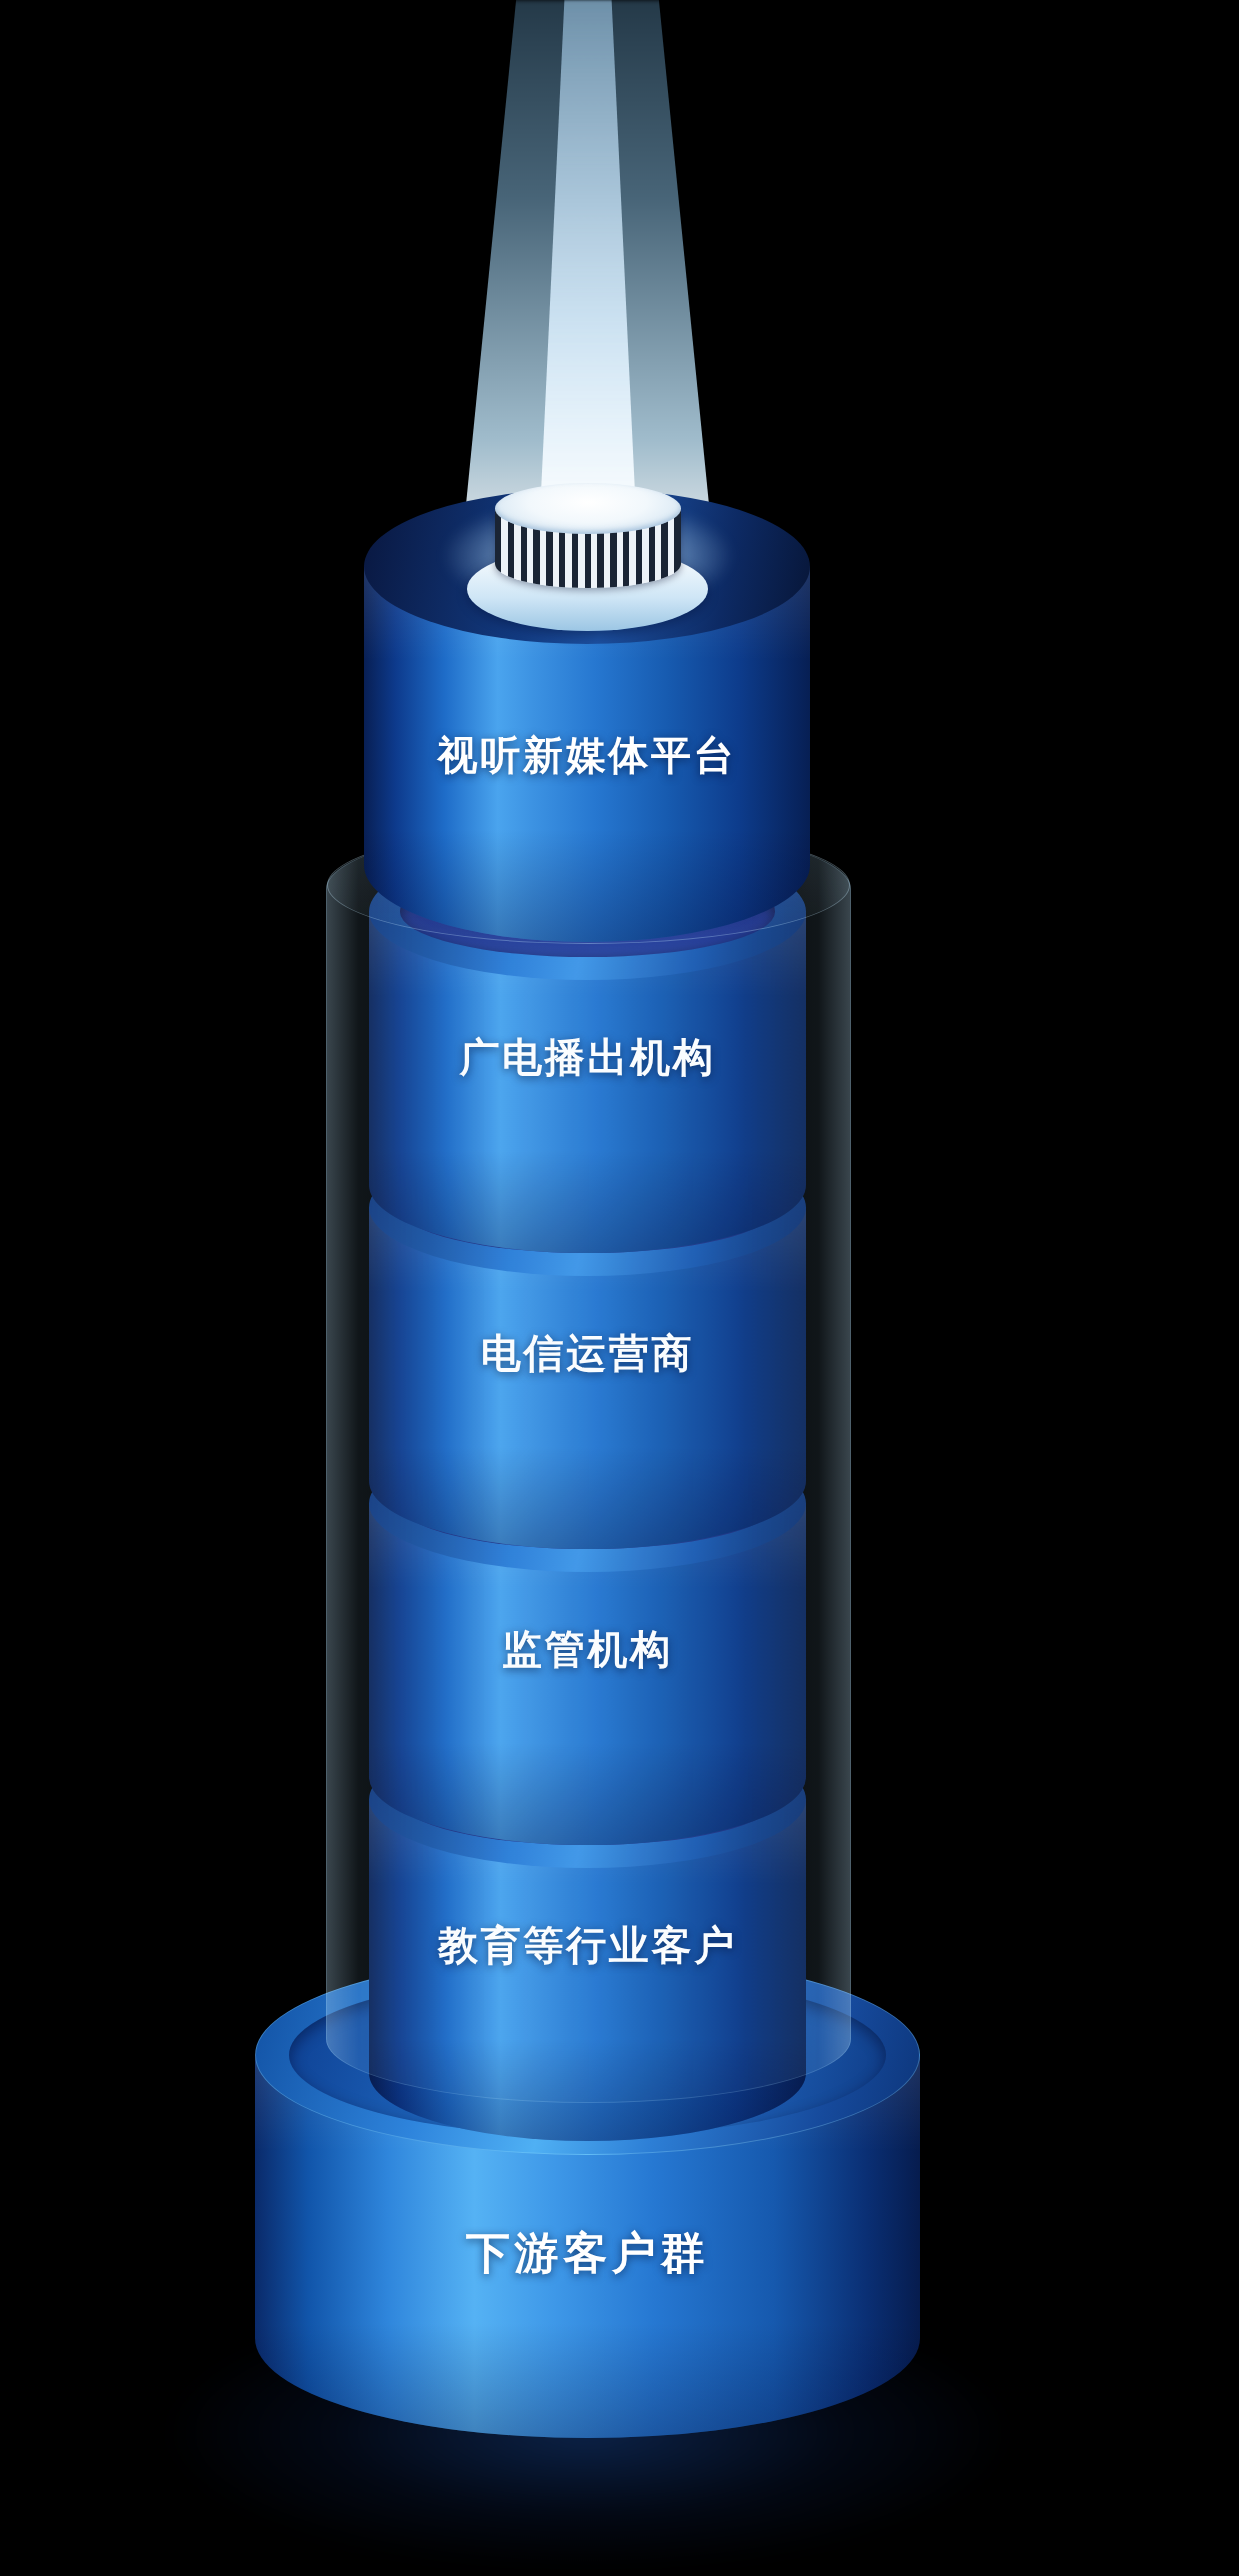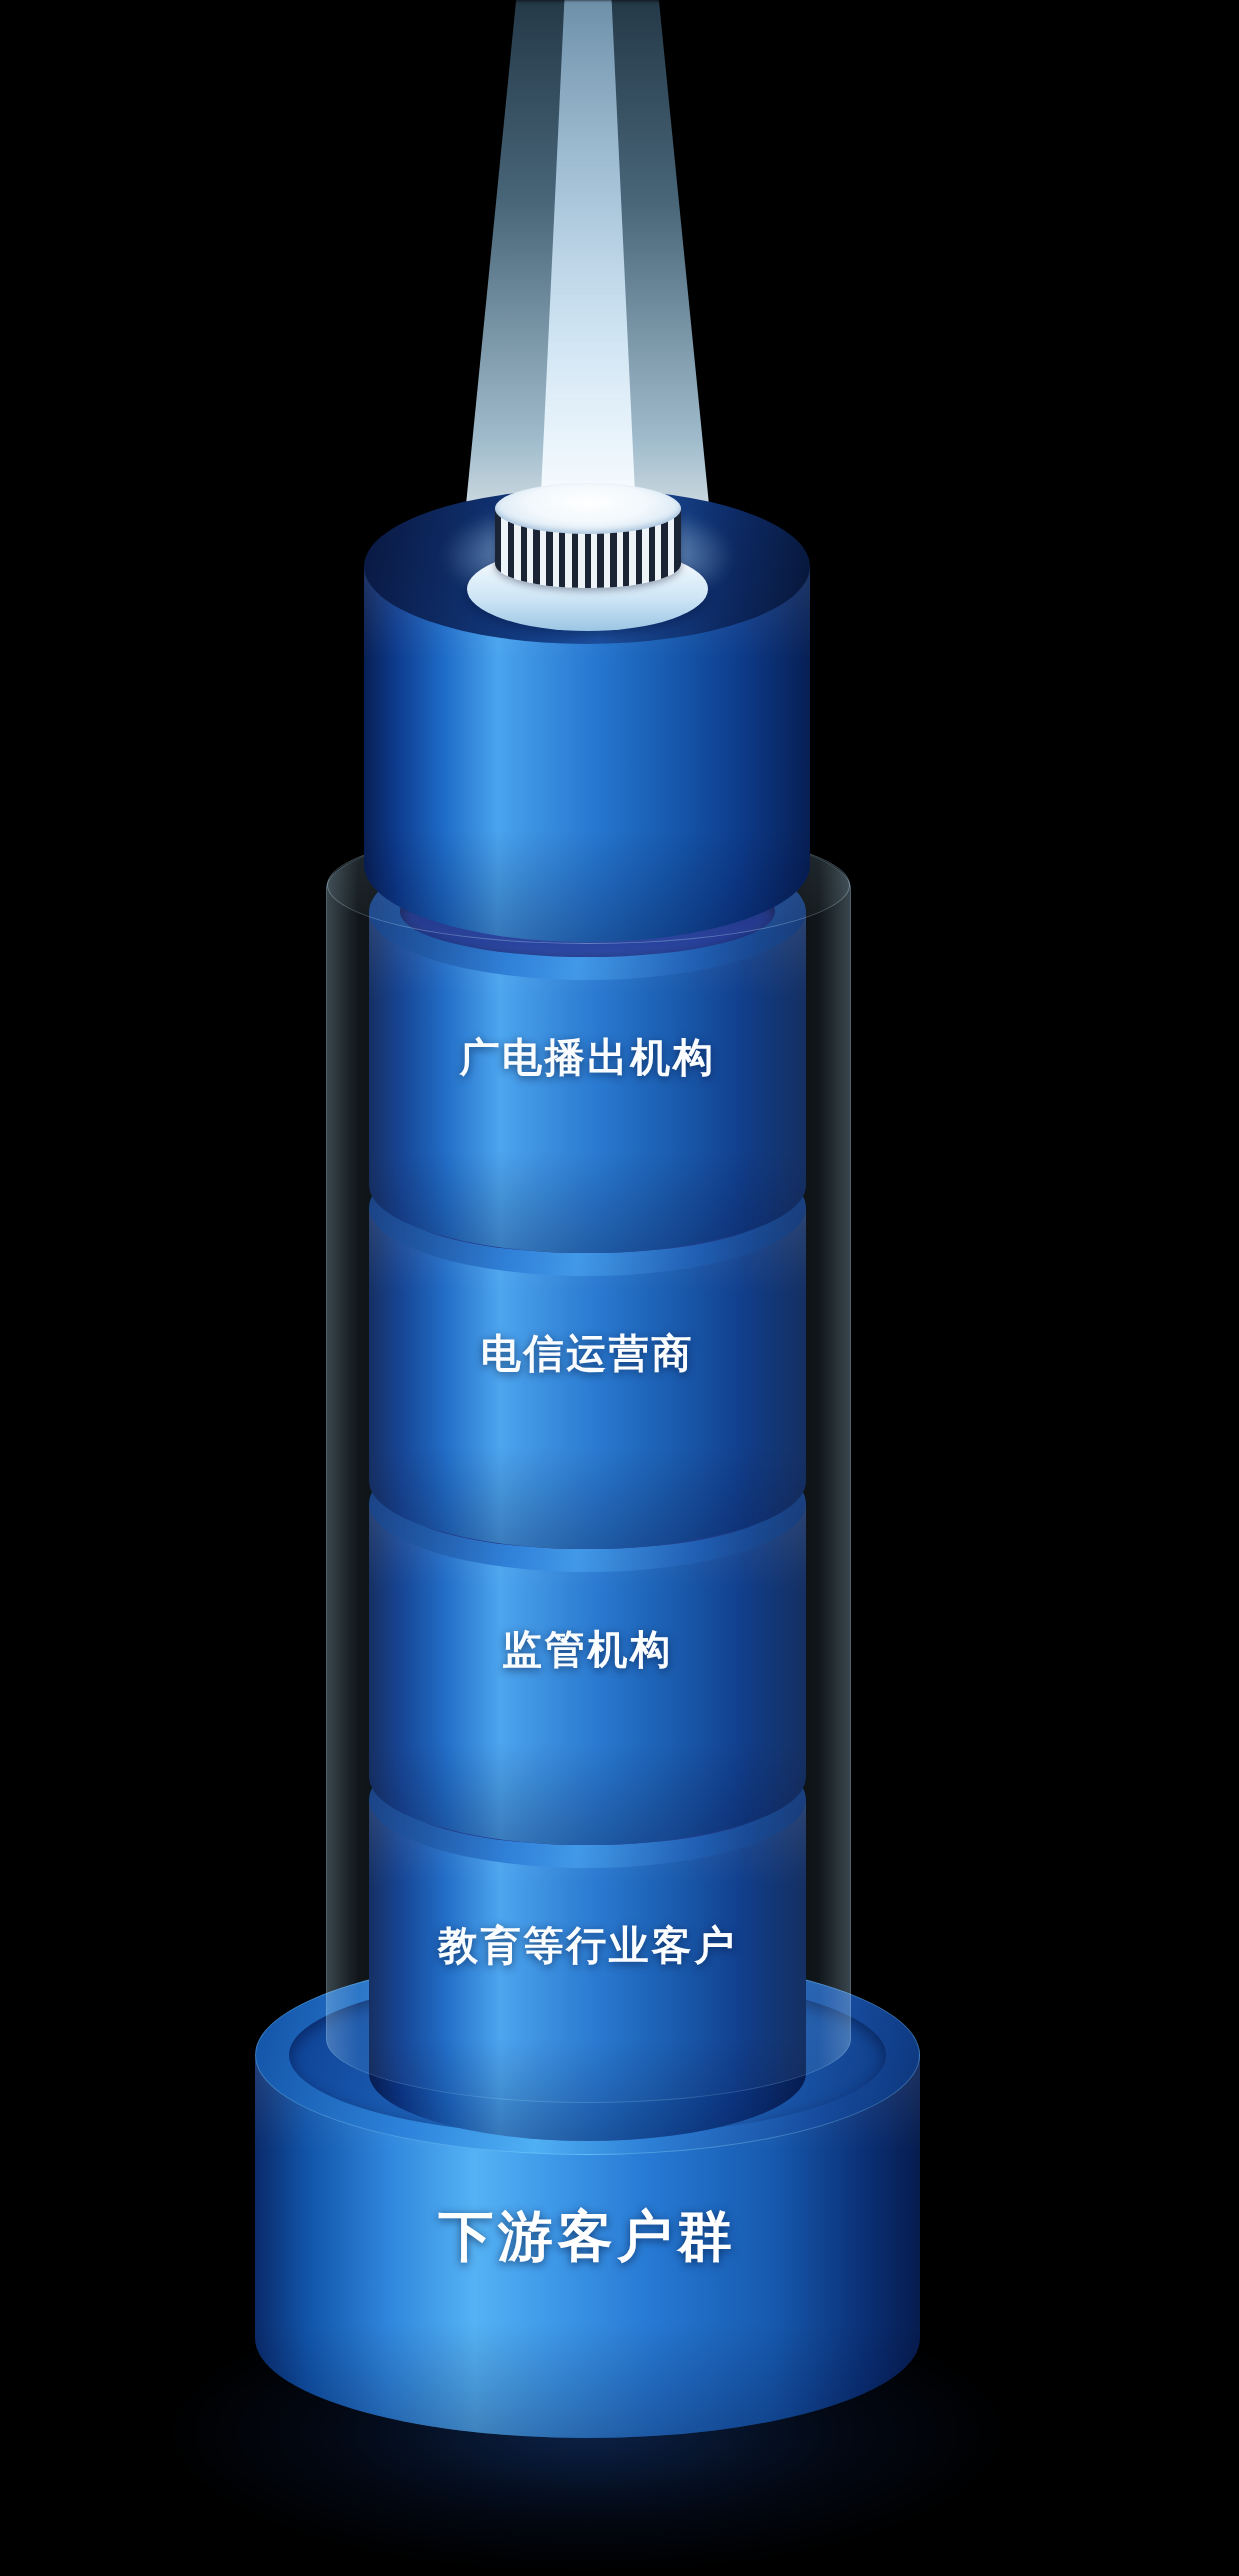"视听新媒体平台" div.label { html: none -> <div>视听新媒体平台</div> }
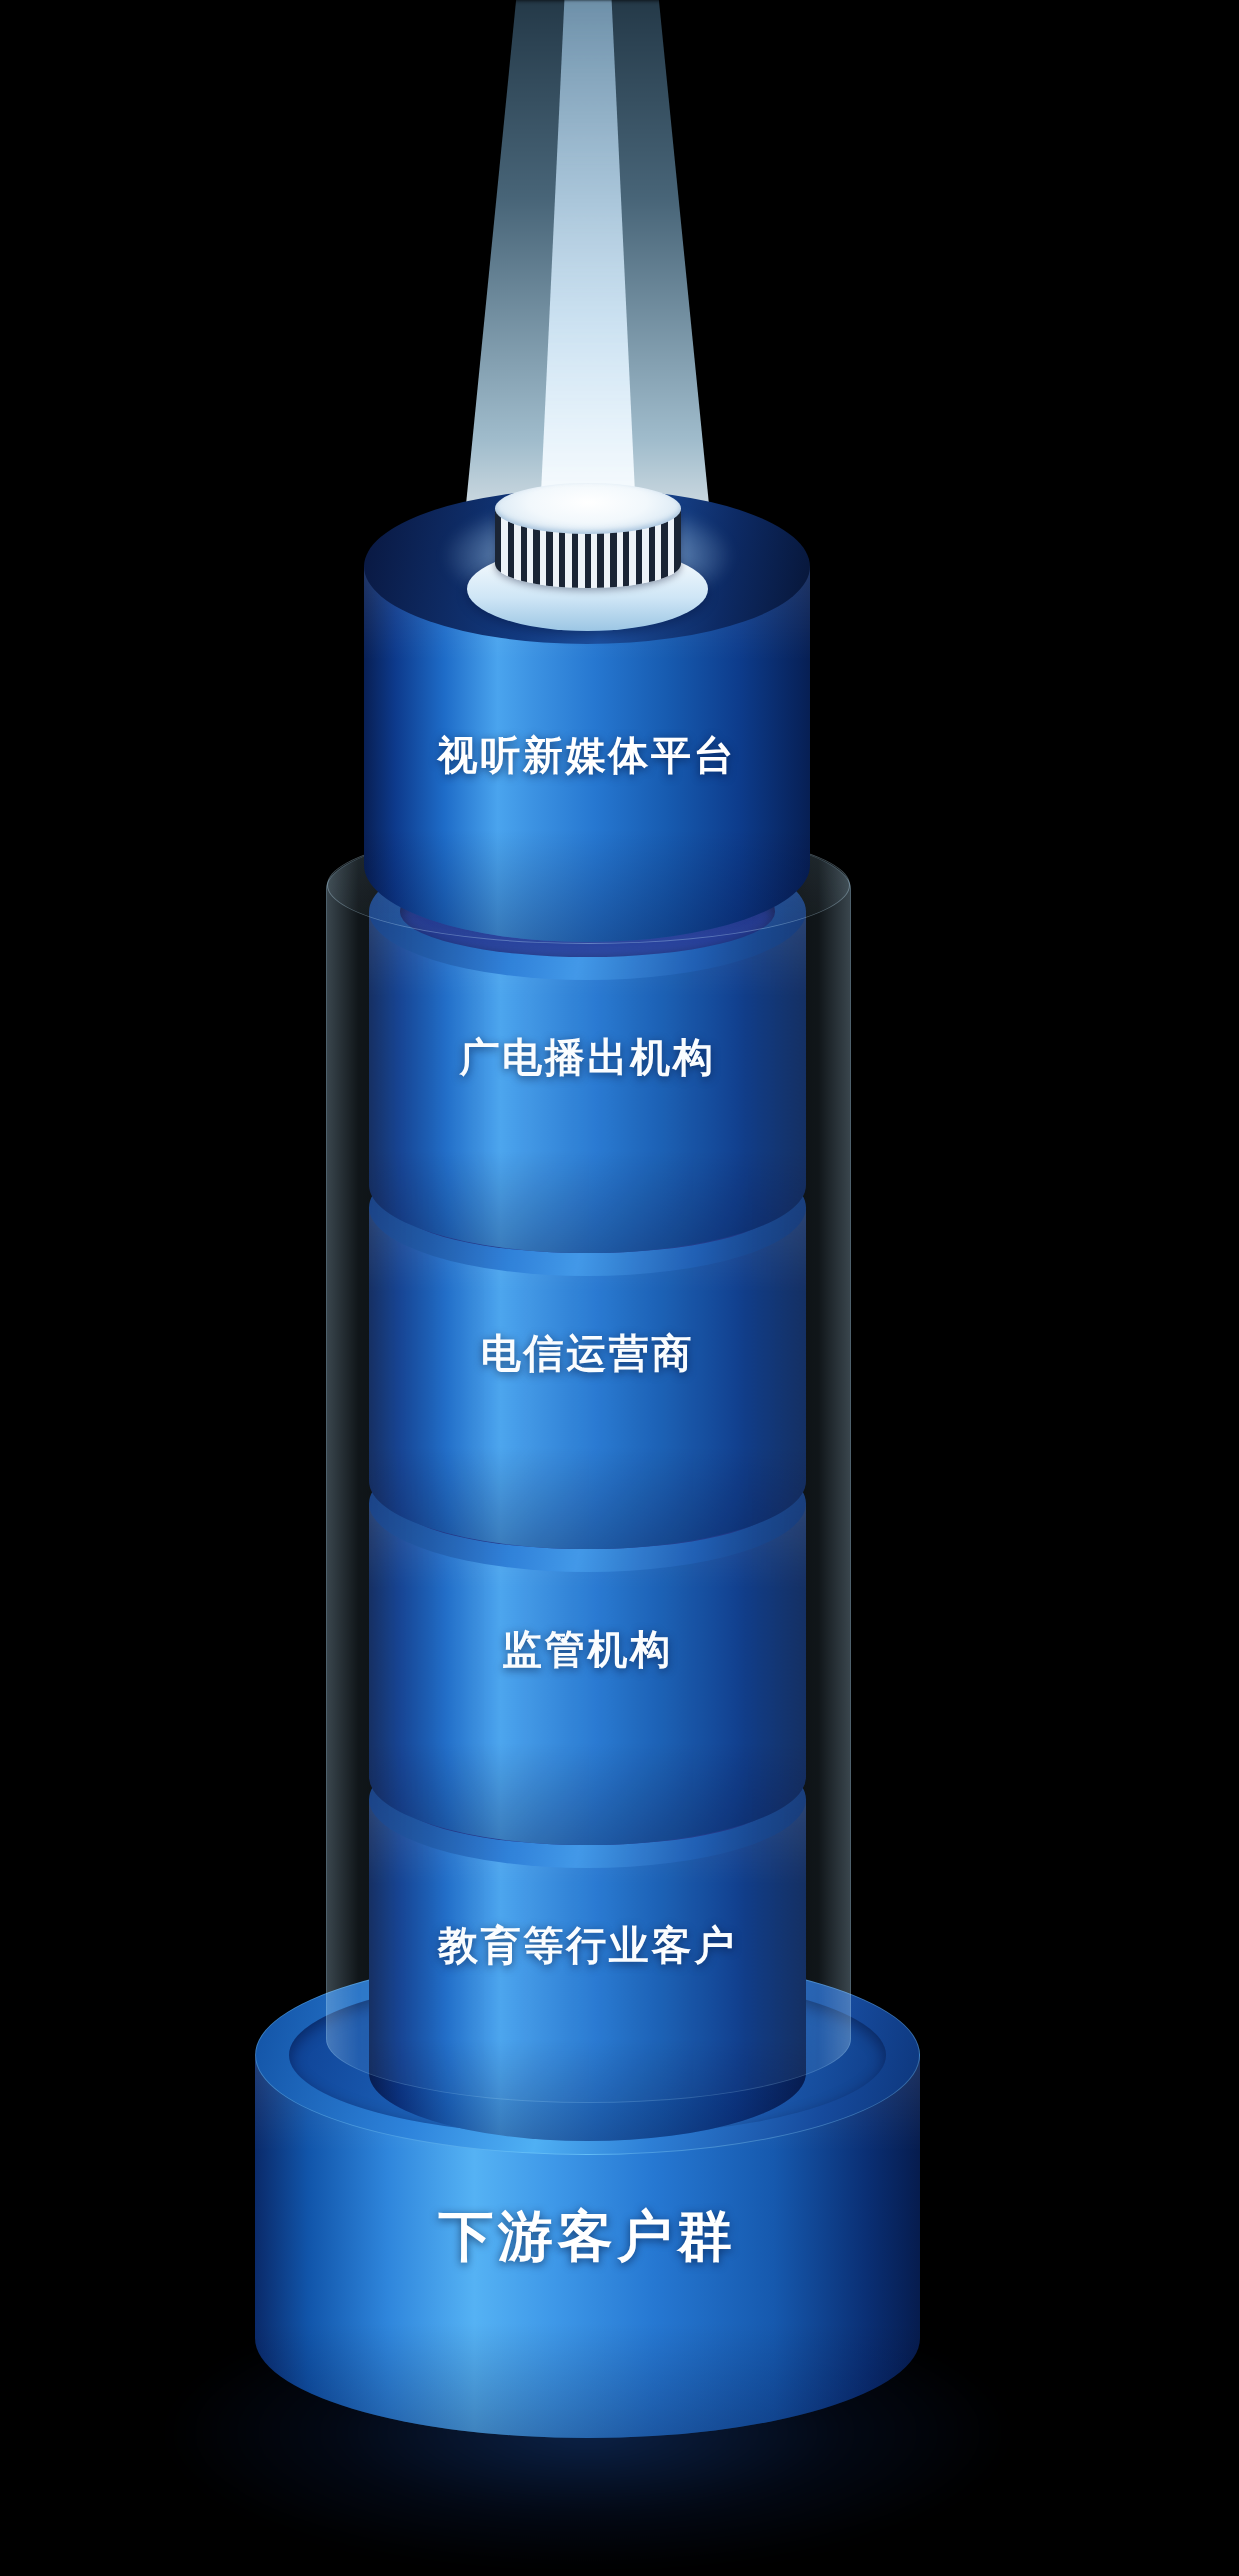"下游客户群" .base .label { font-size: 55px -> 44px; top: 245px -> 269px }
